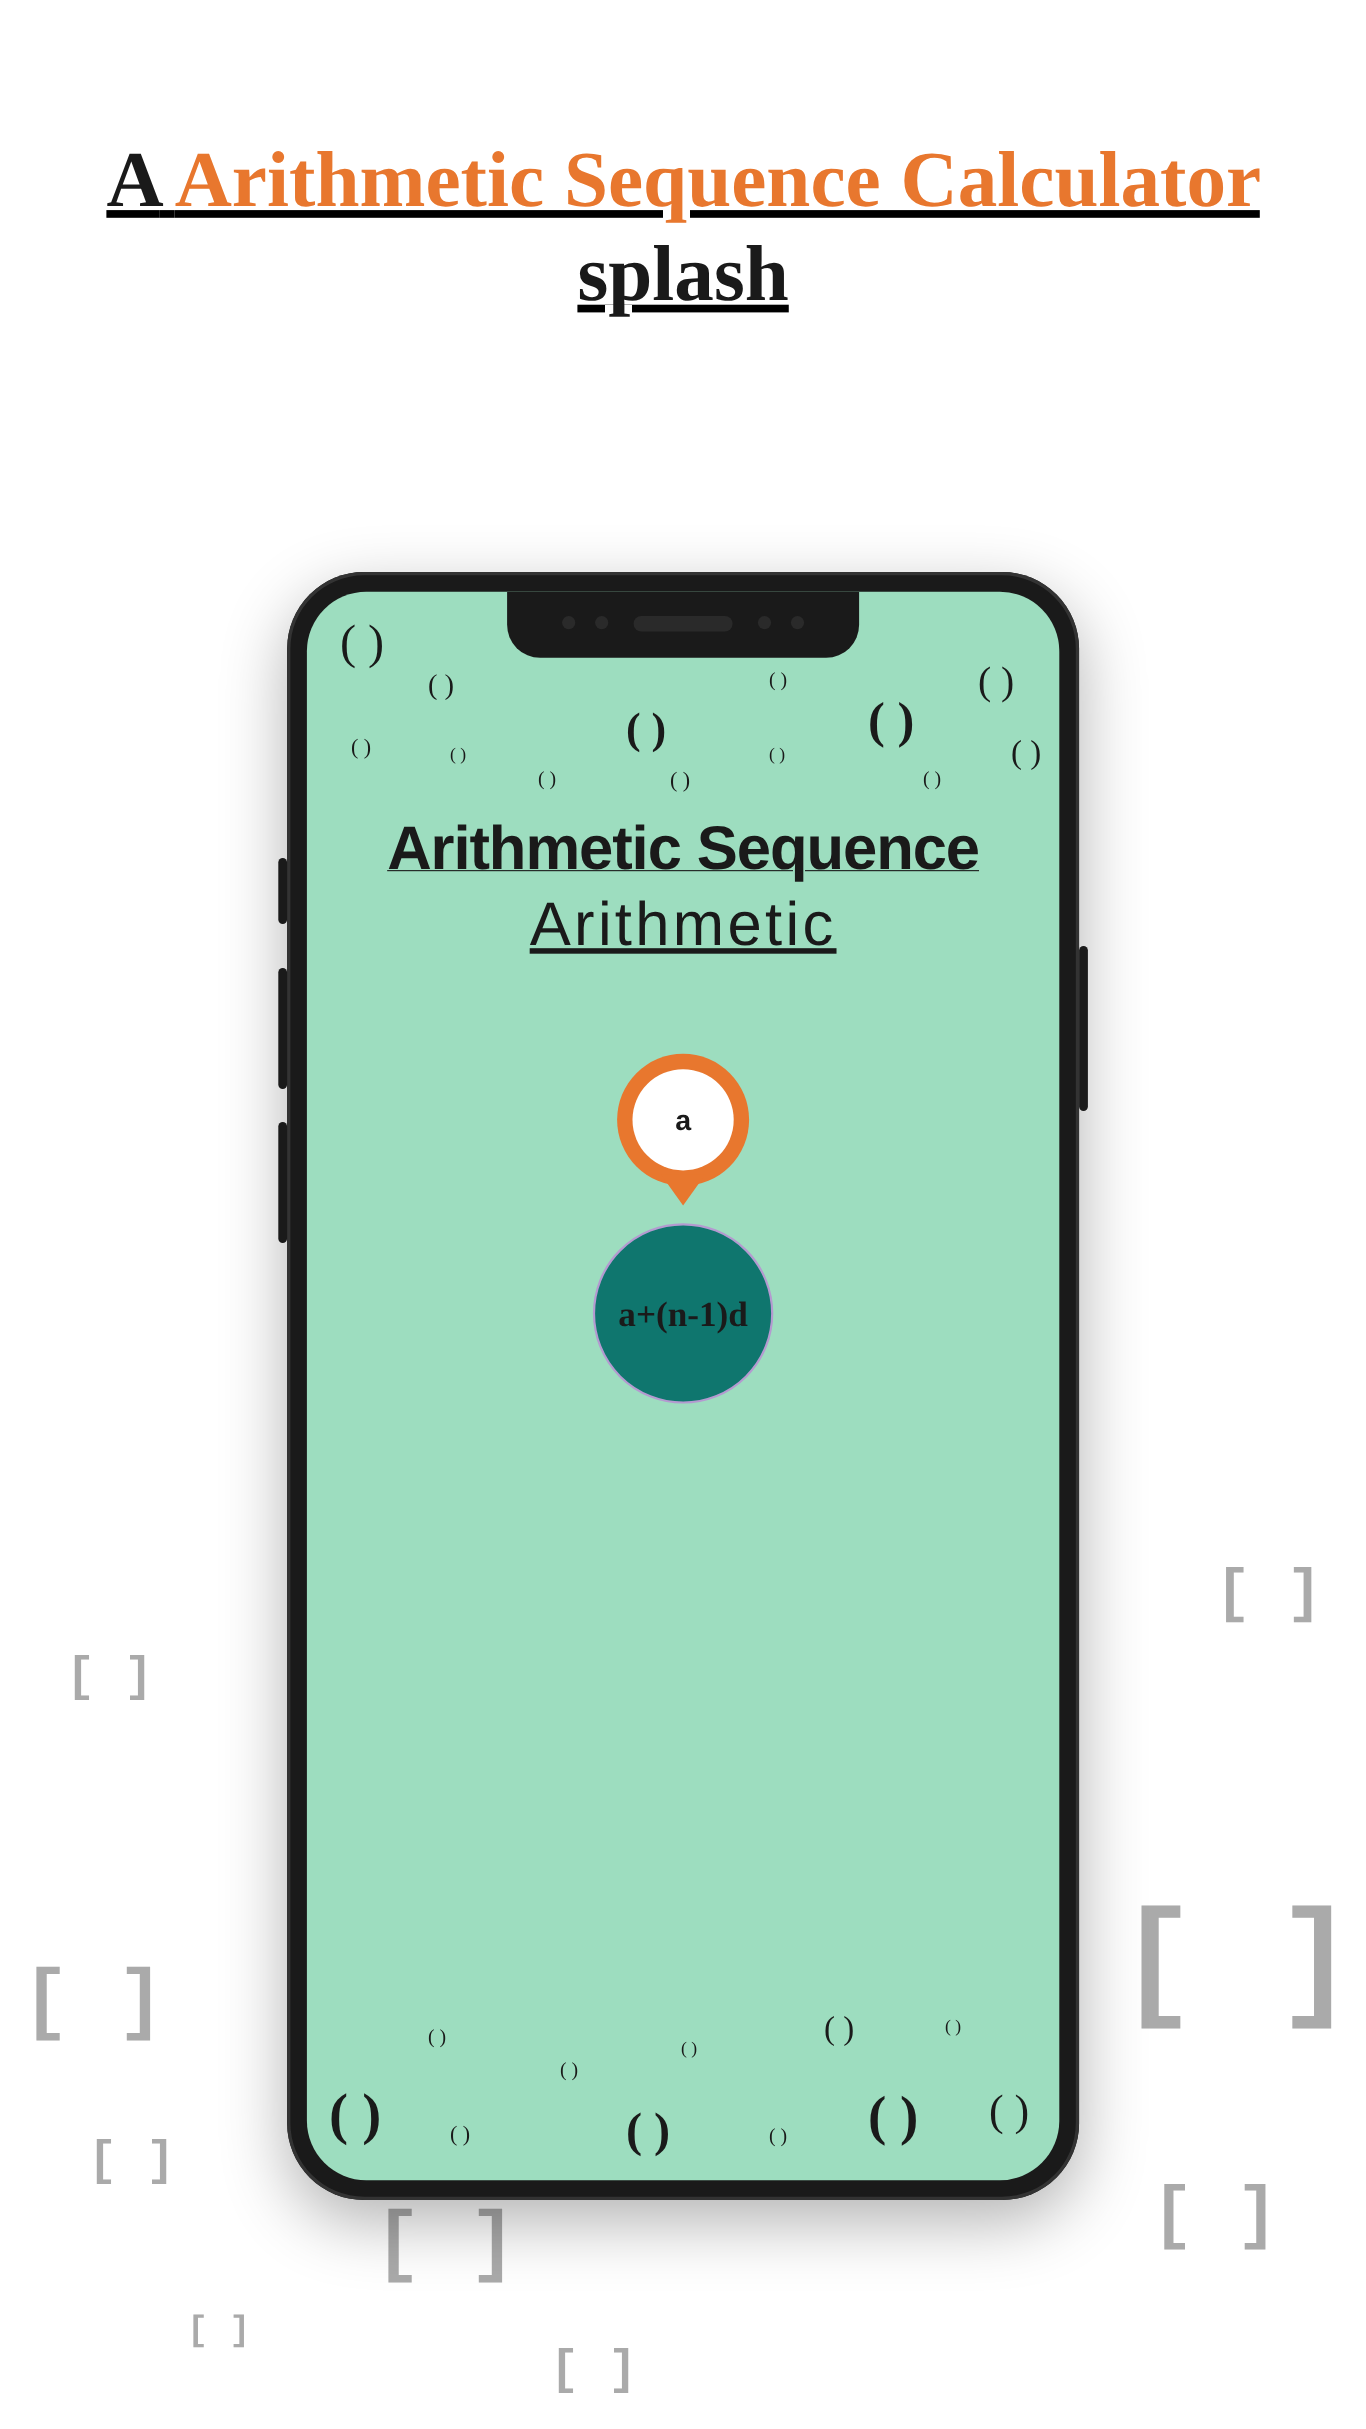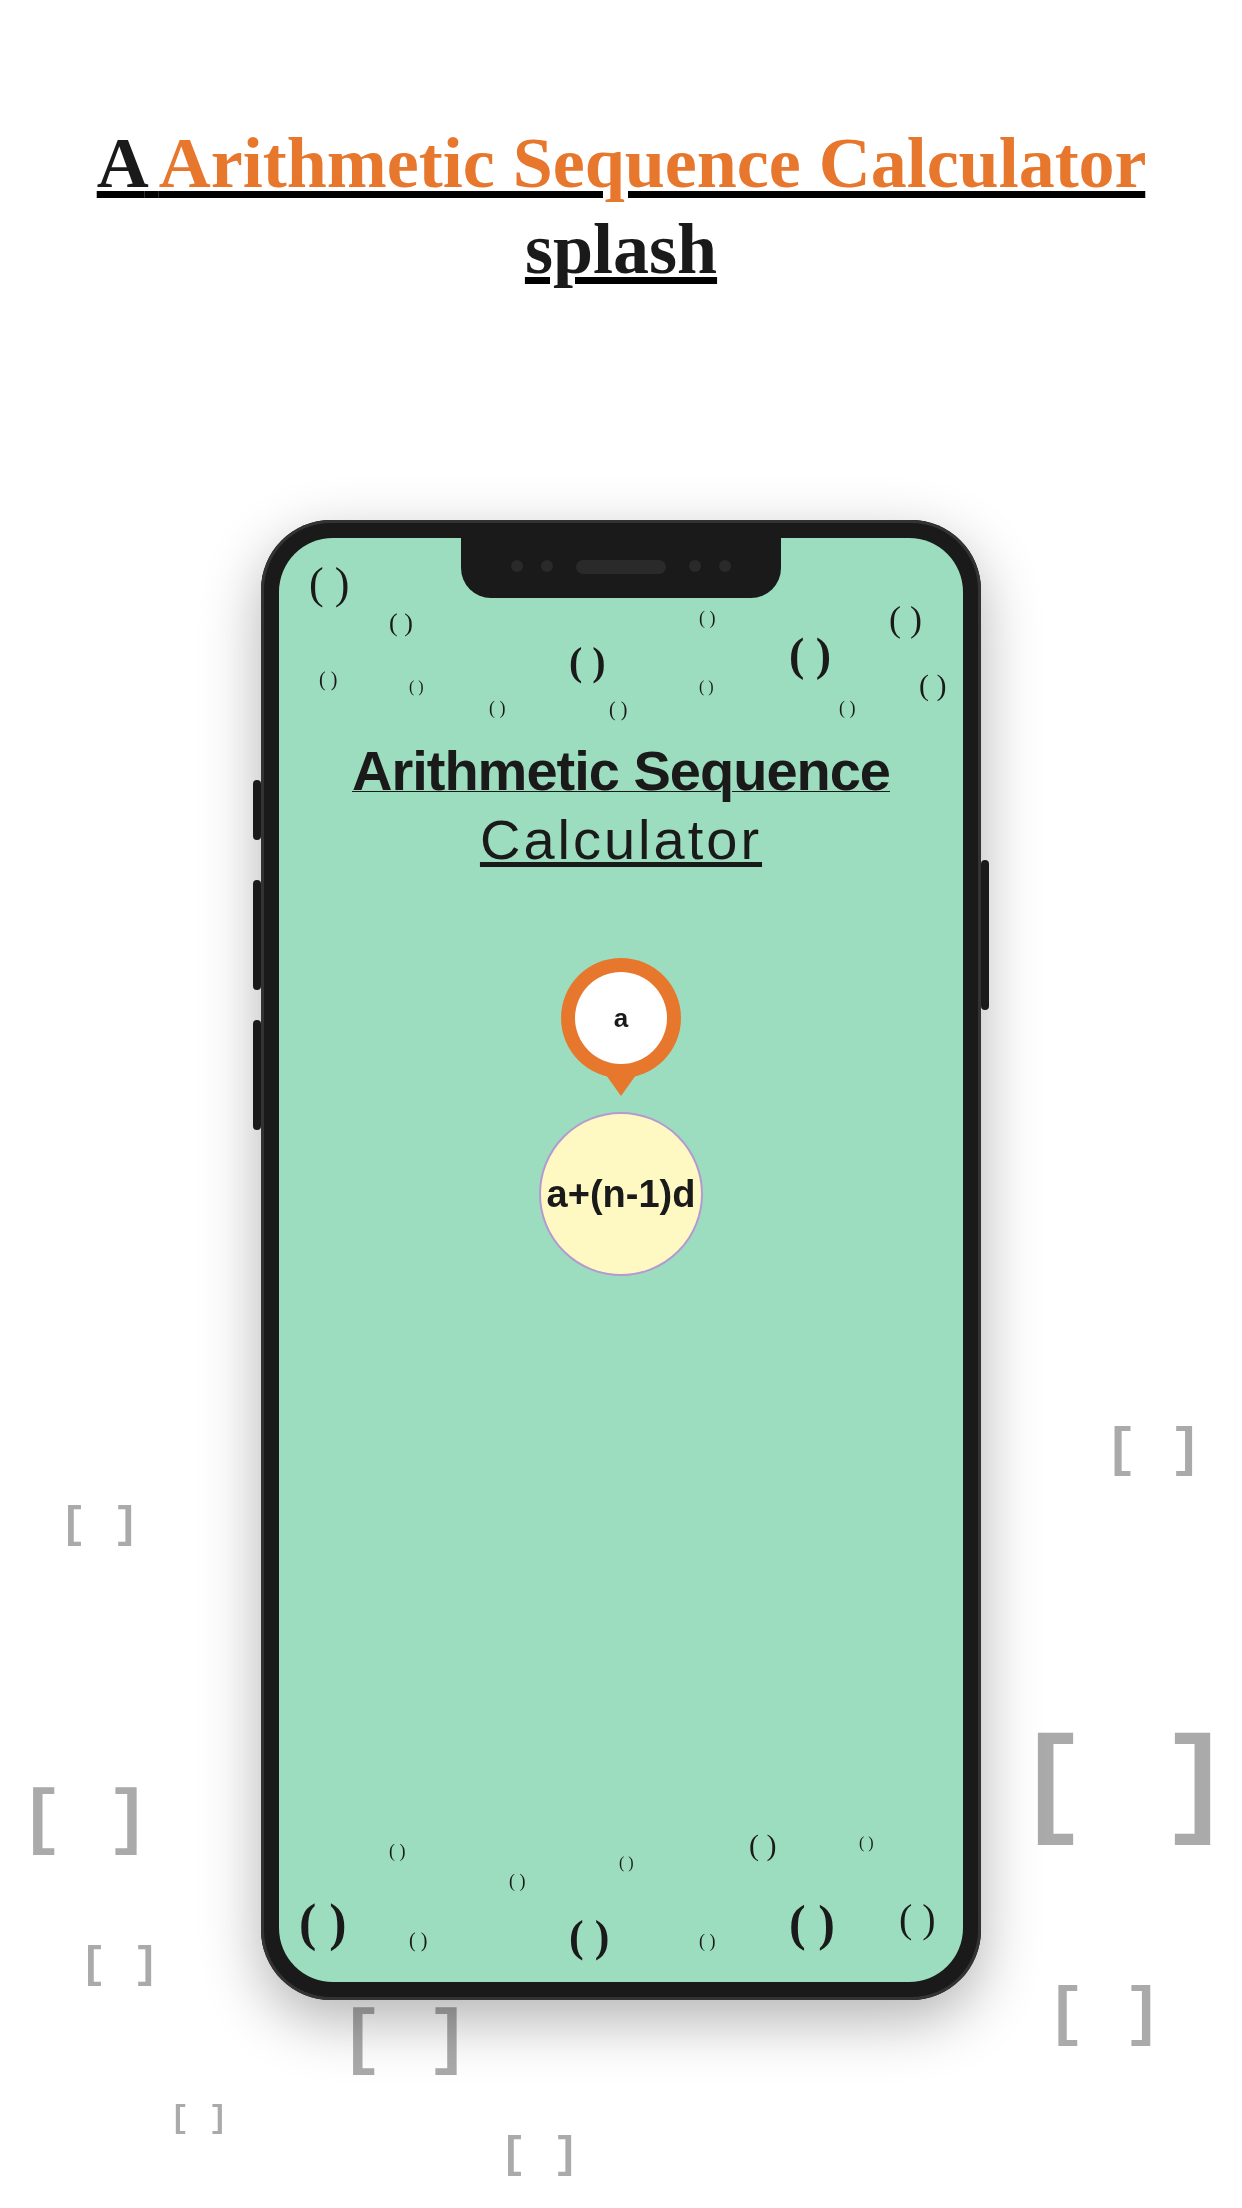"Calculator" span.light { text: Calculator -> Arithmetic }
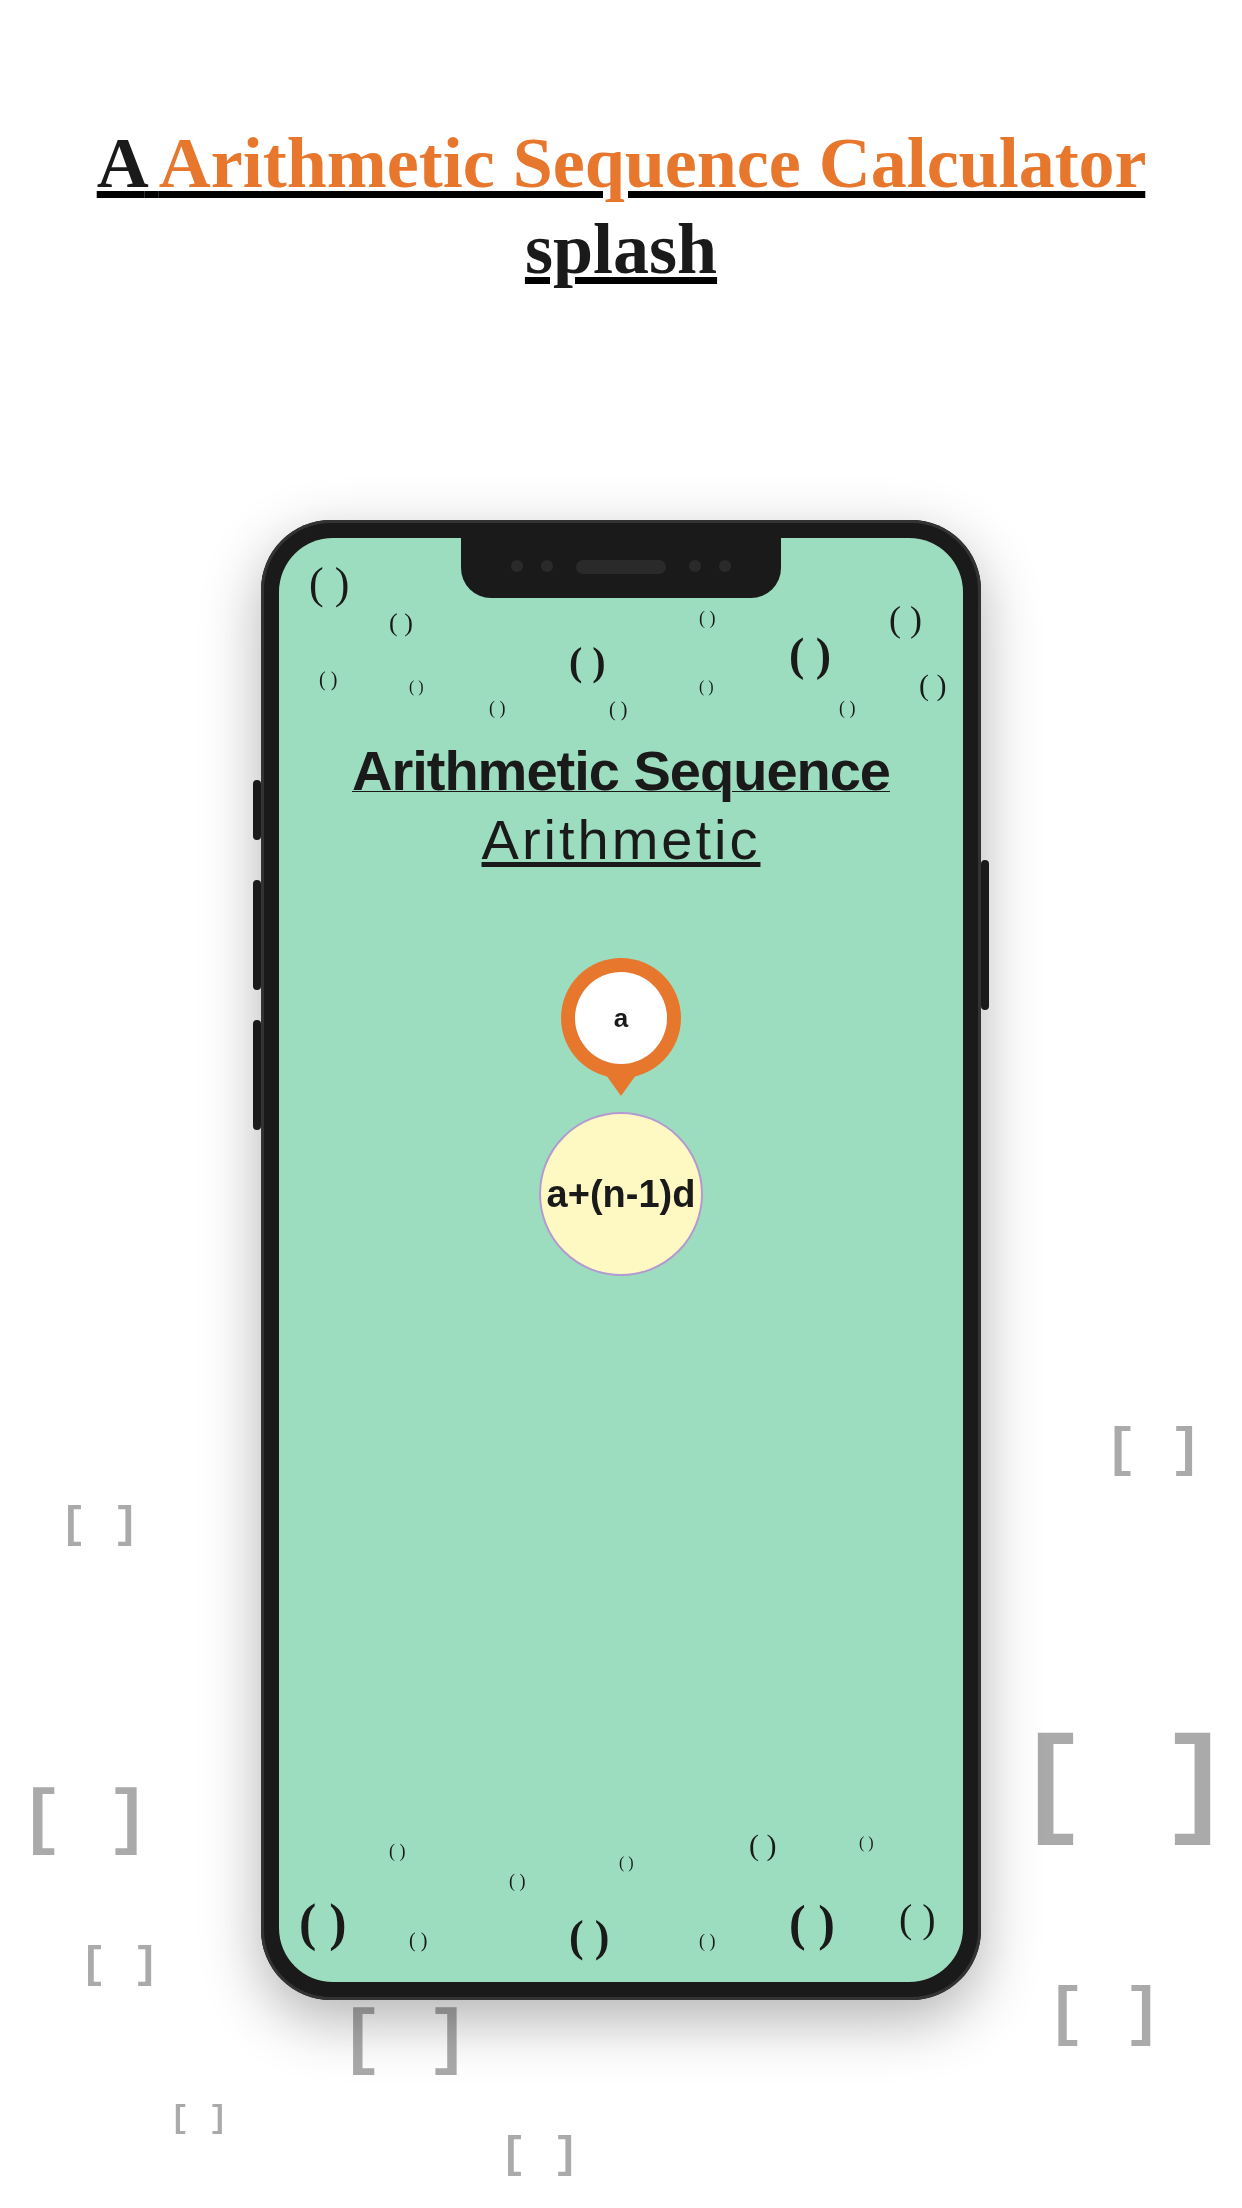"a+(n-1)d" .bubble-big { background: #fef9c3 -> #0f766e; font-family: Liberation Sans, sans-serif -> Liberation Serif, serif; font-size: 38px -> 32px }
